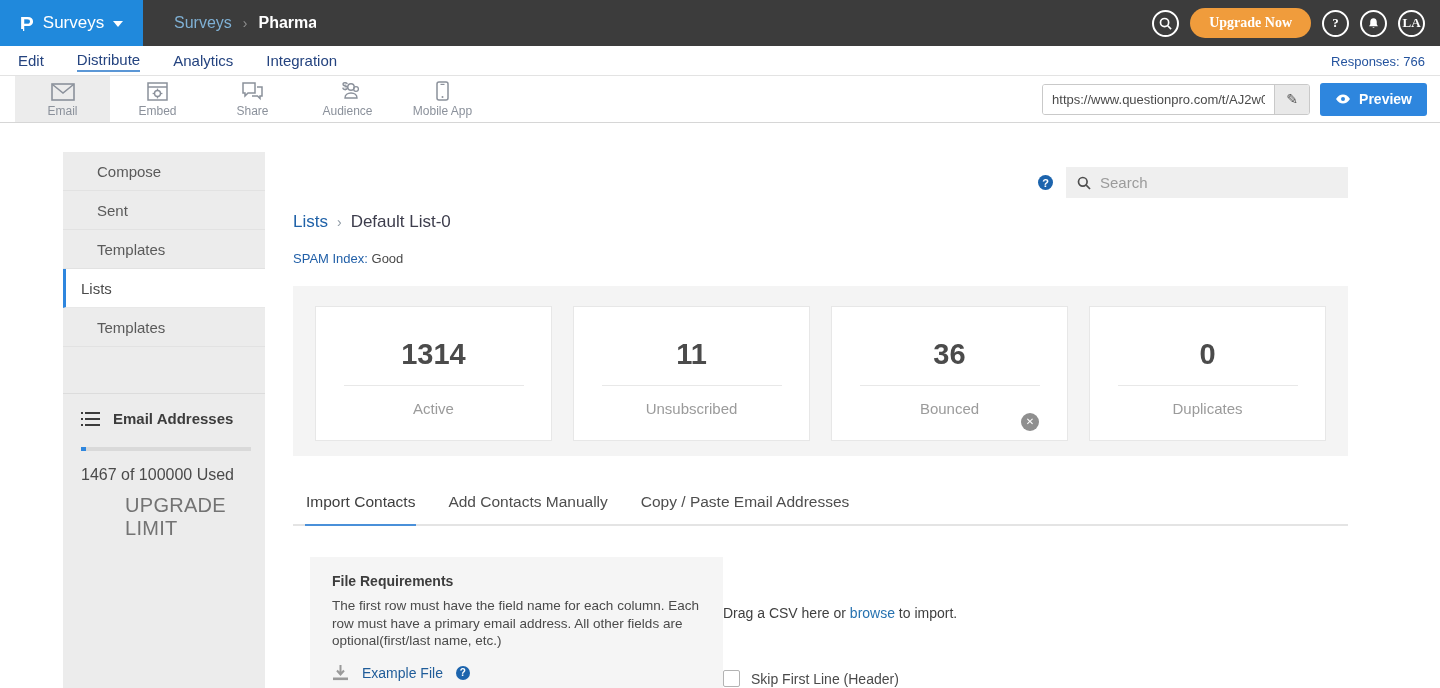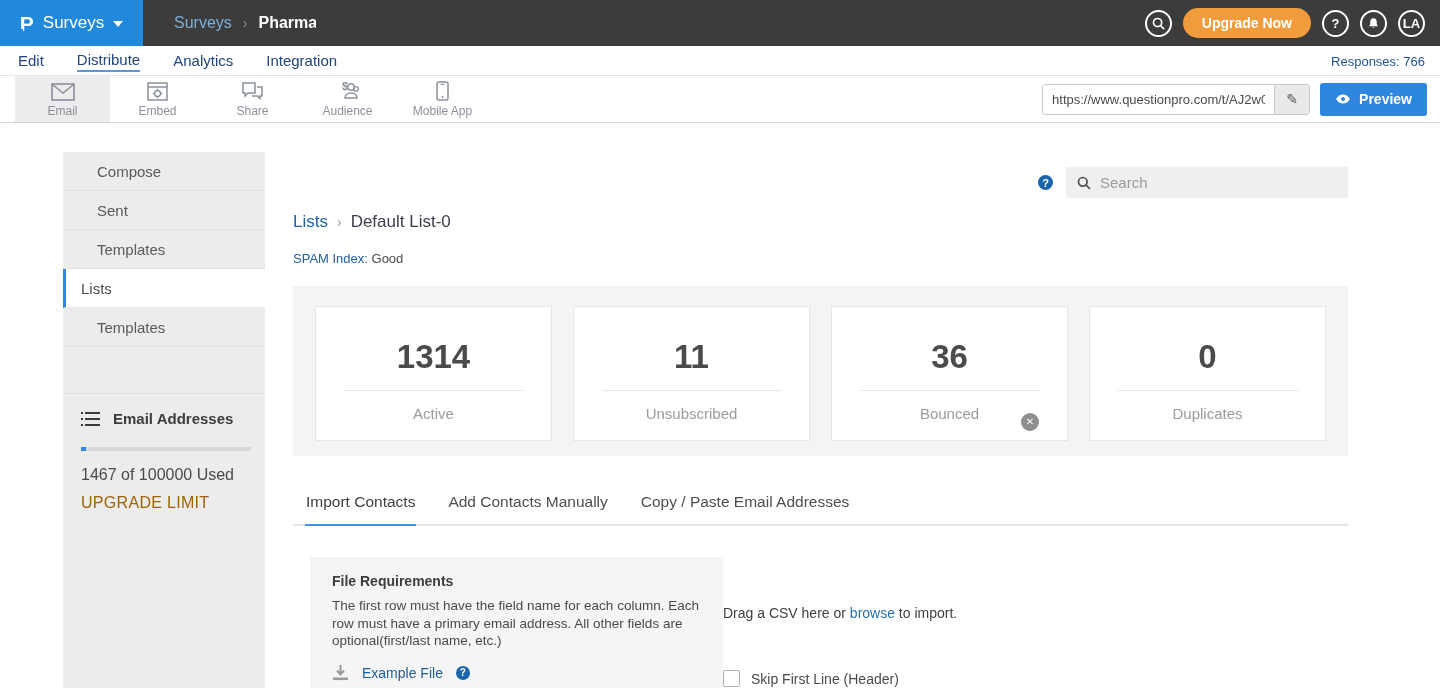"Upgrade Now" .top-right { font-family: none -> Liberation Serif, serif }
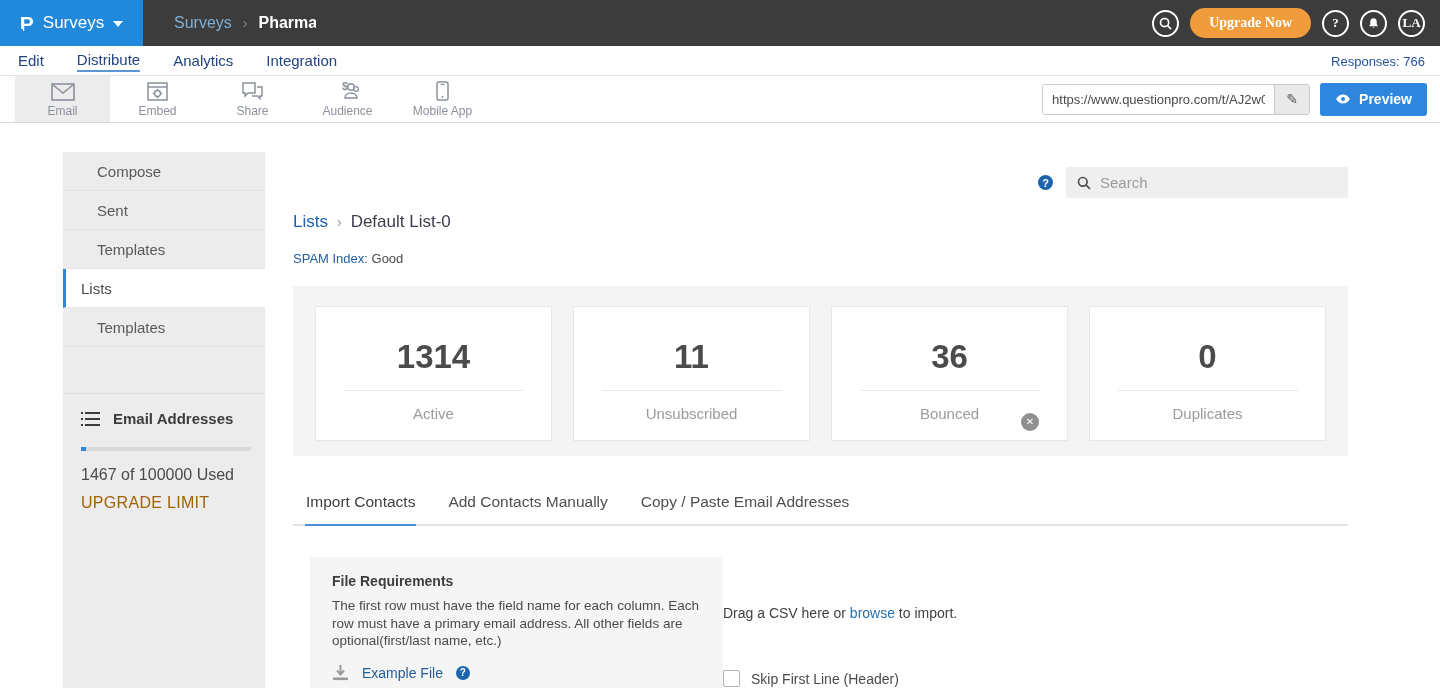"1314" .stat-value { font-size: 33px -> 29px }
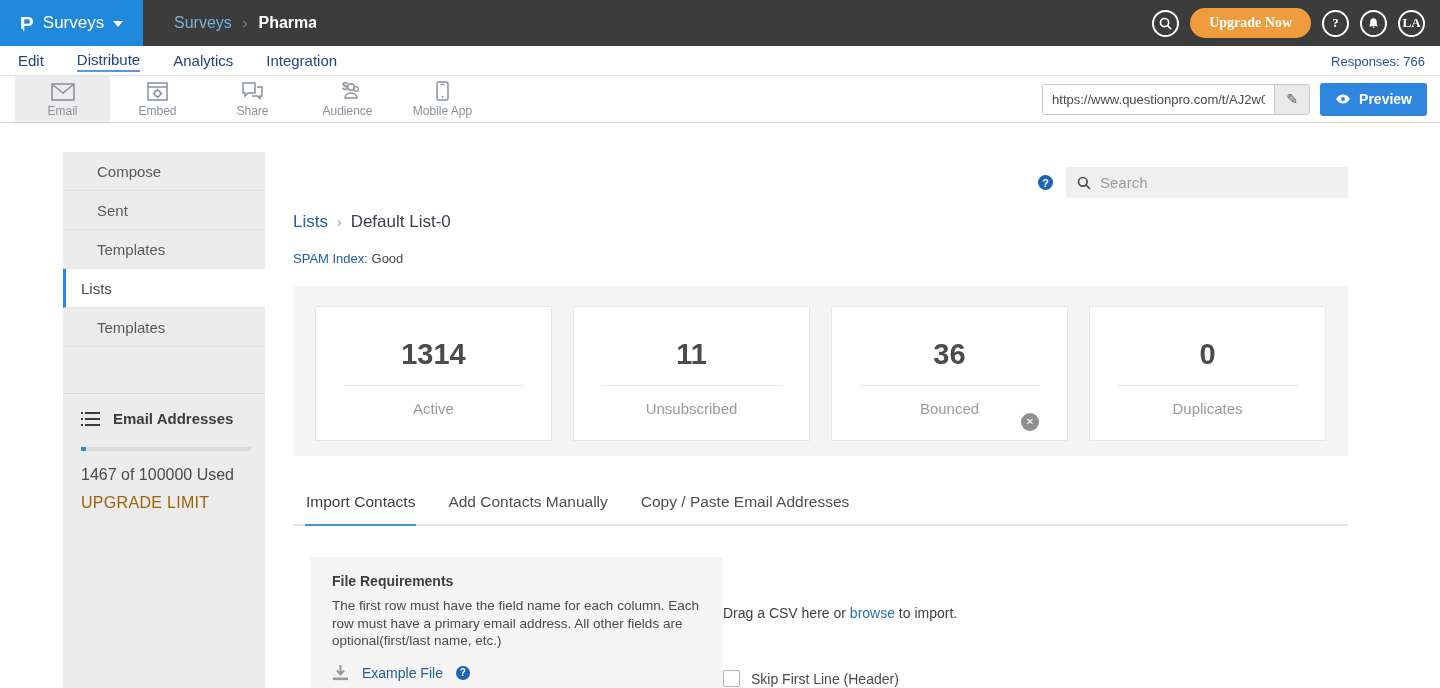"UPGRADE LIMIT" .upgrade-limit { color: #a16207 -> #737373; font-size: 16px -> 20px; margin-left: none -> 44px }
